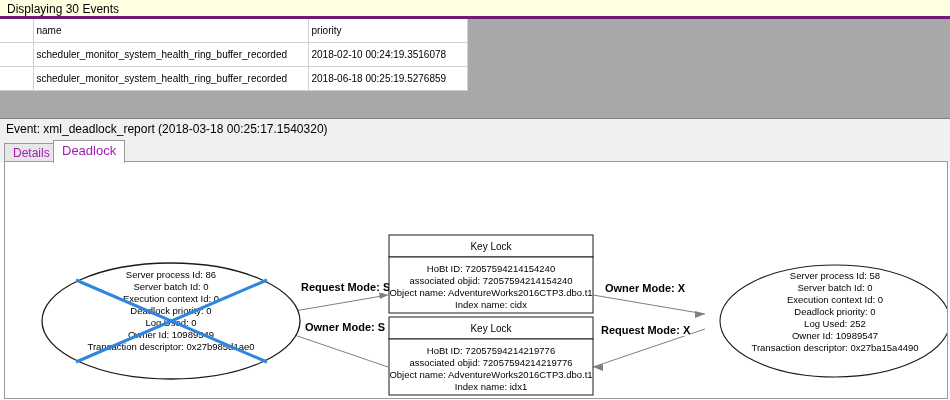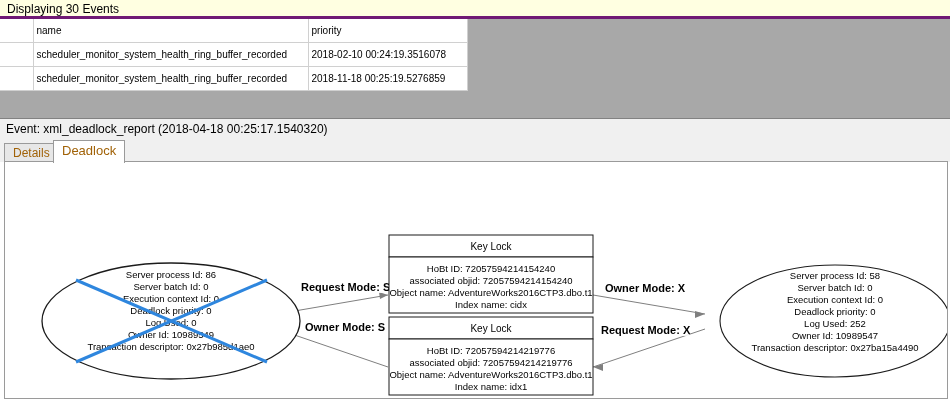"2018-11-18 00:25:19.5276859" td.cell { text: 2018-11-18 -> 2018-06-18 }
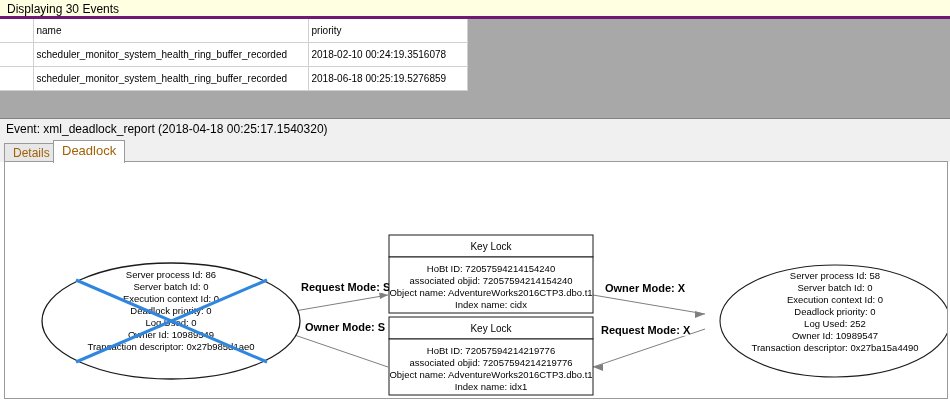"Event: xml_deadlock_report (2018-04-18" span.txt { text: 2018-04-18 -> 2018-03-18 }
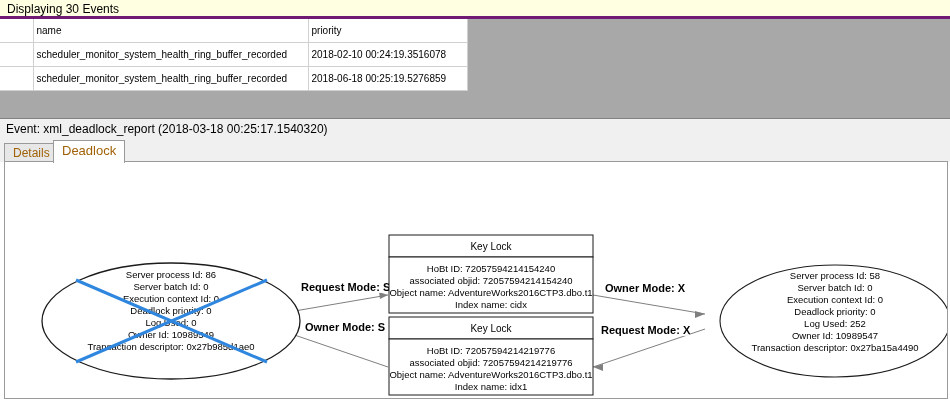"Details" .tab { color: #a16207 -> #a21caf }
